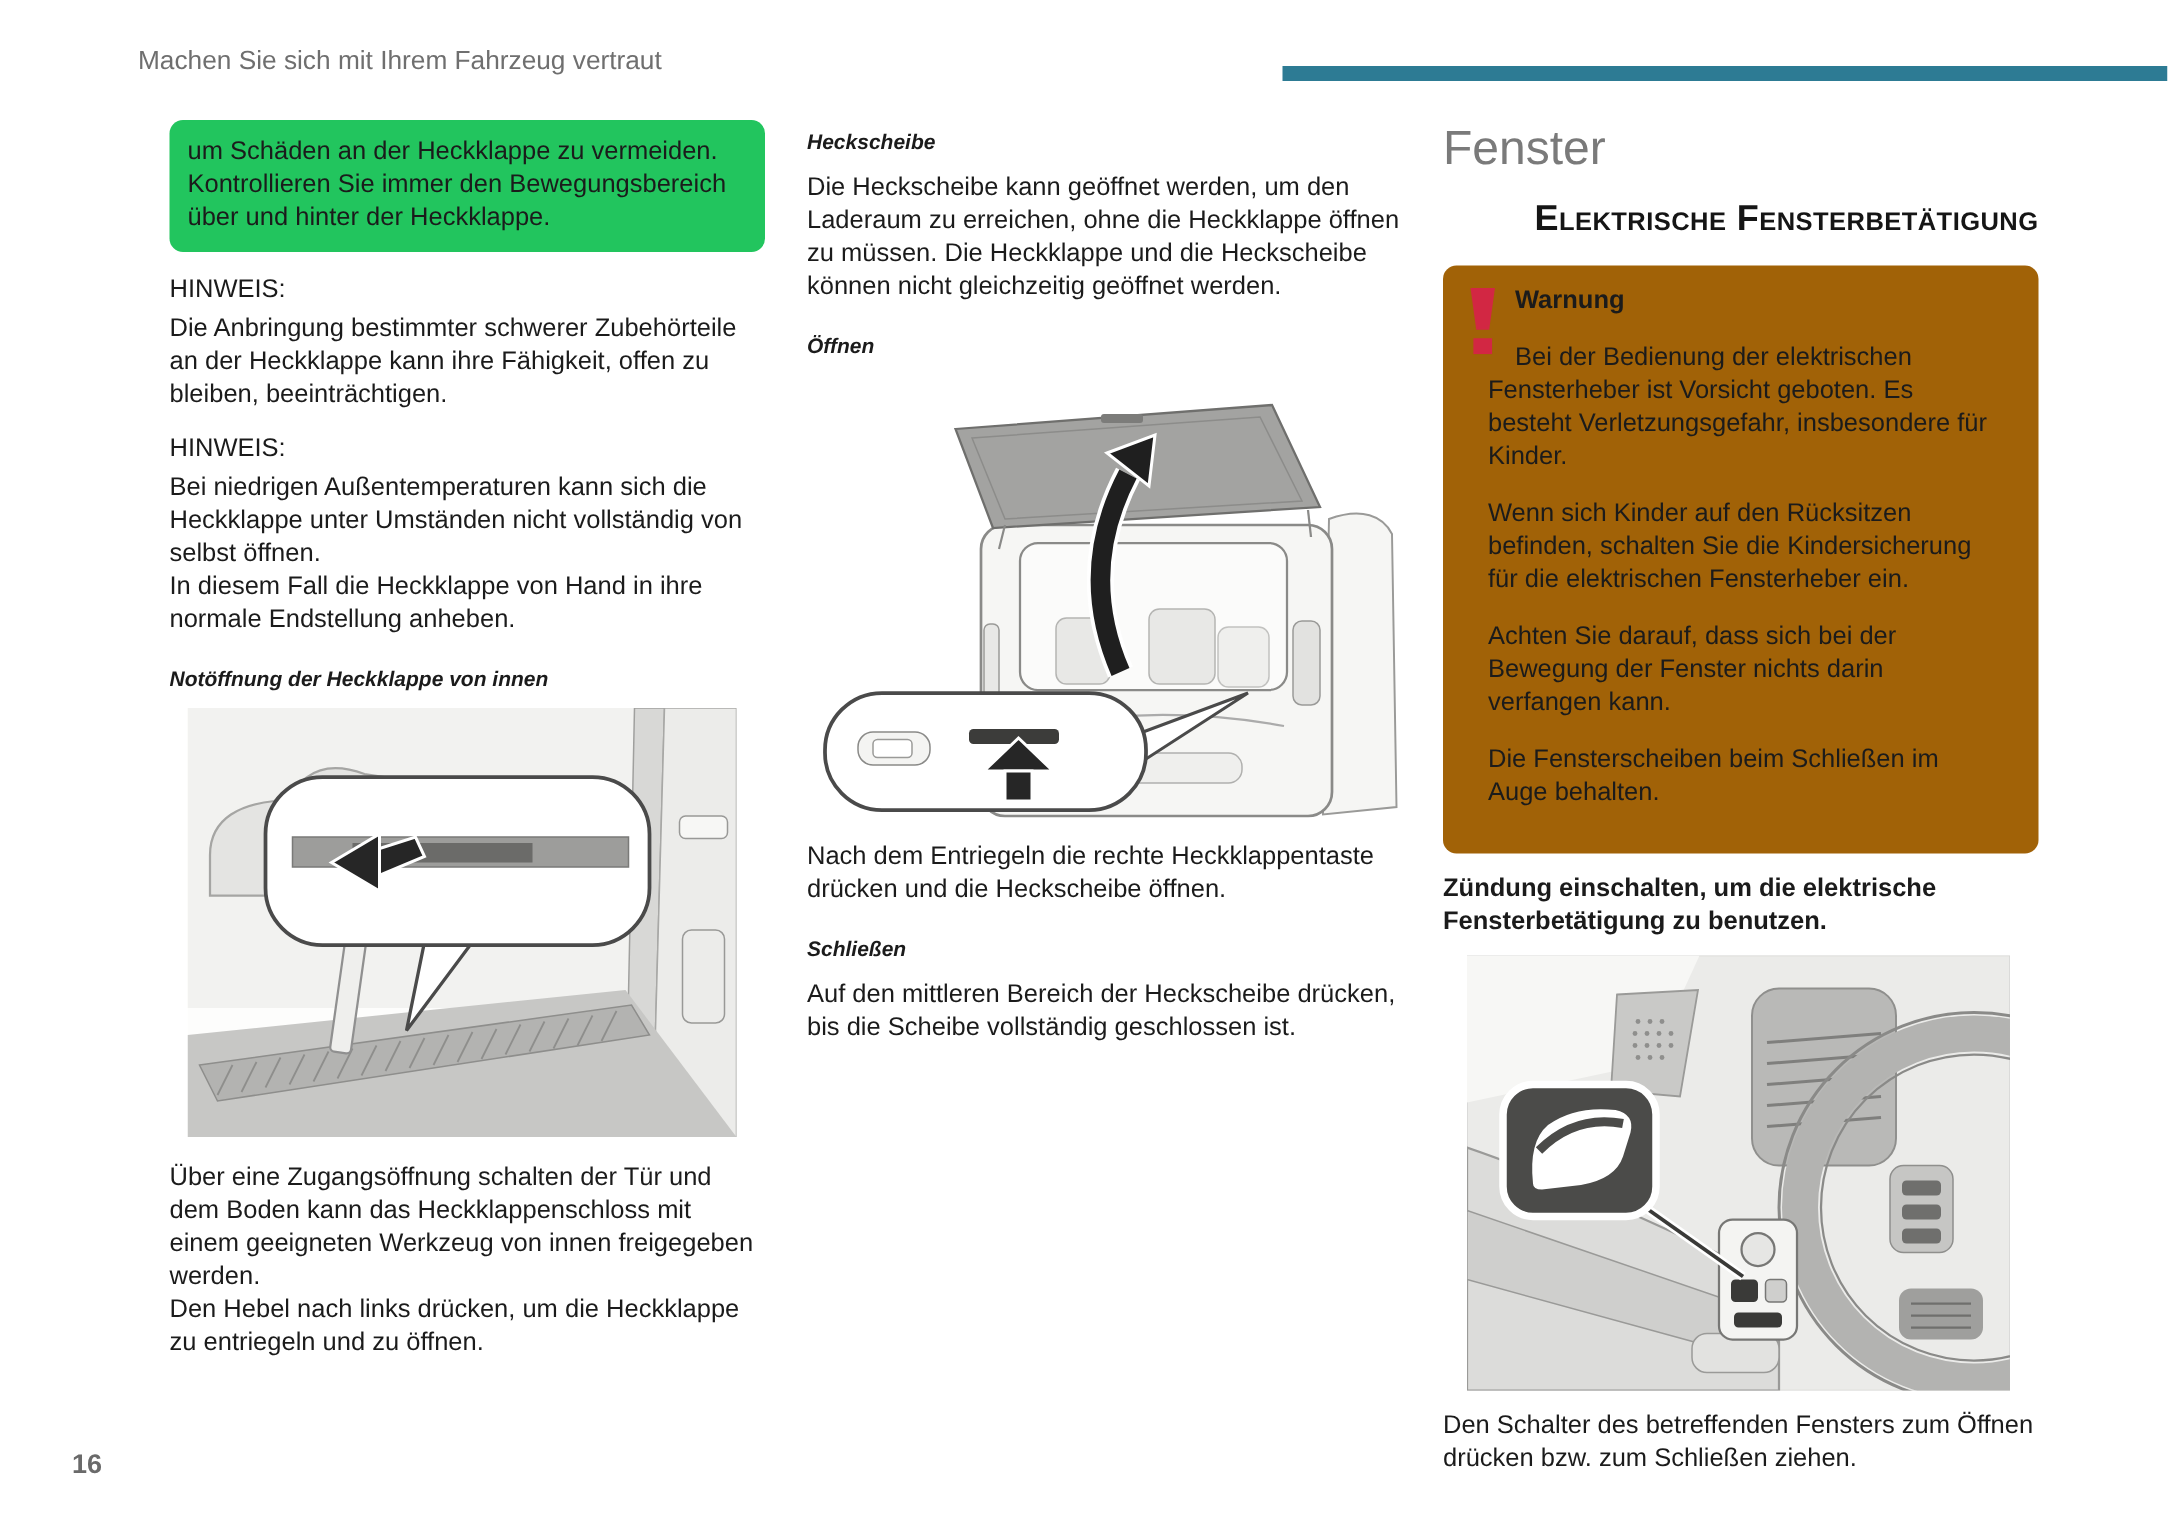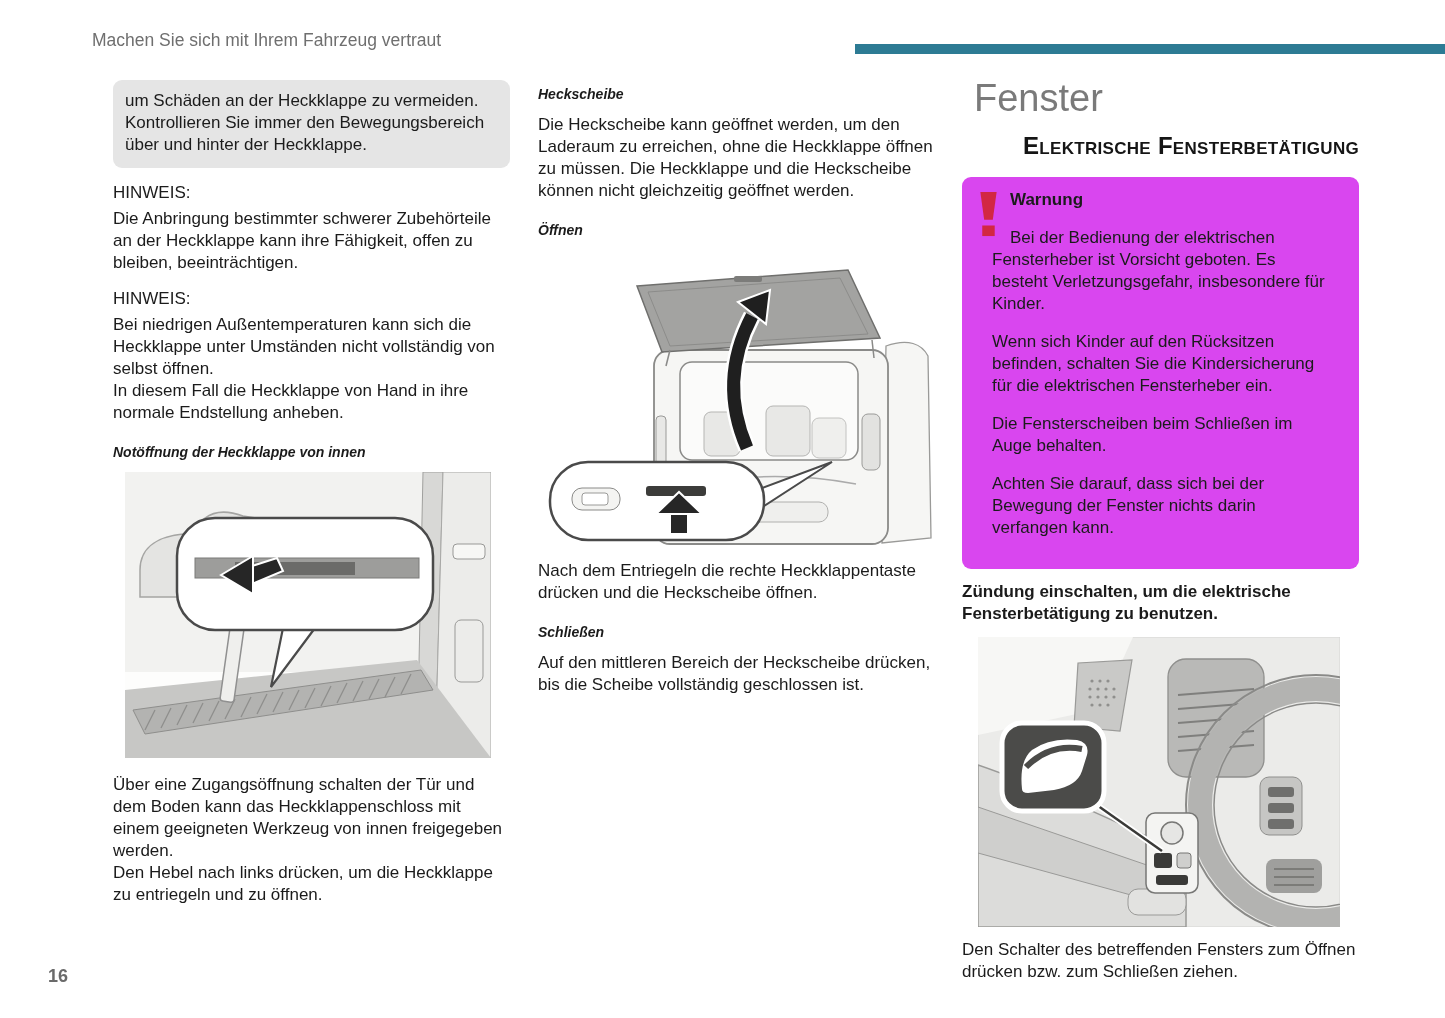"um Schäden an der Heckklappe" .note-box { background: #e5e5e5 -> #22c55e }
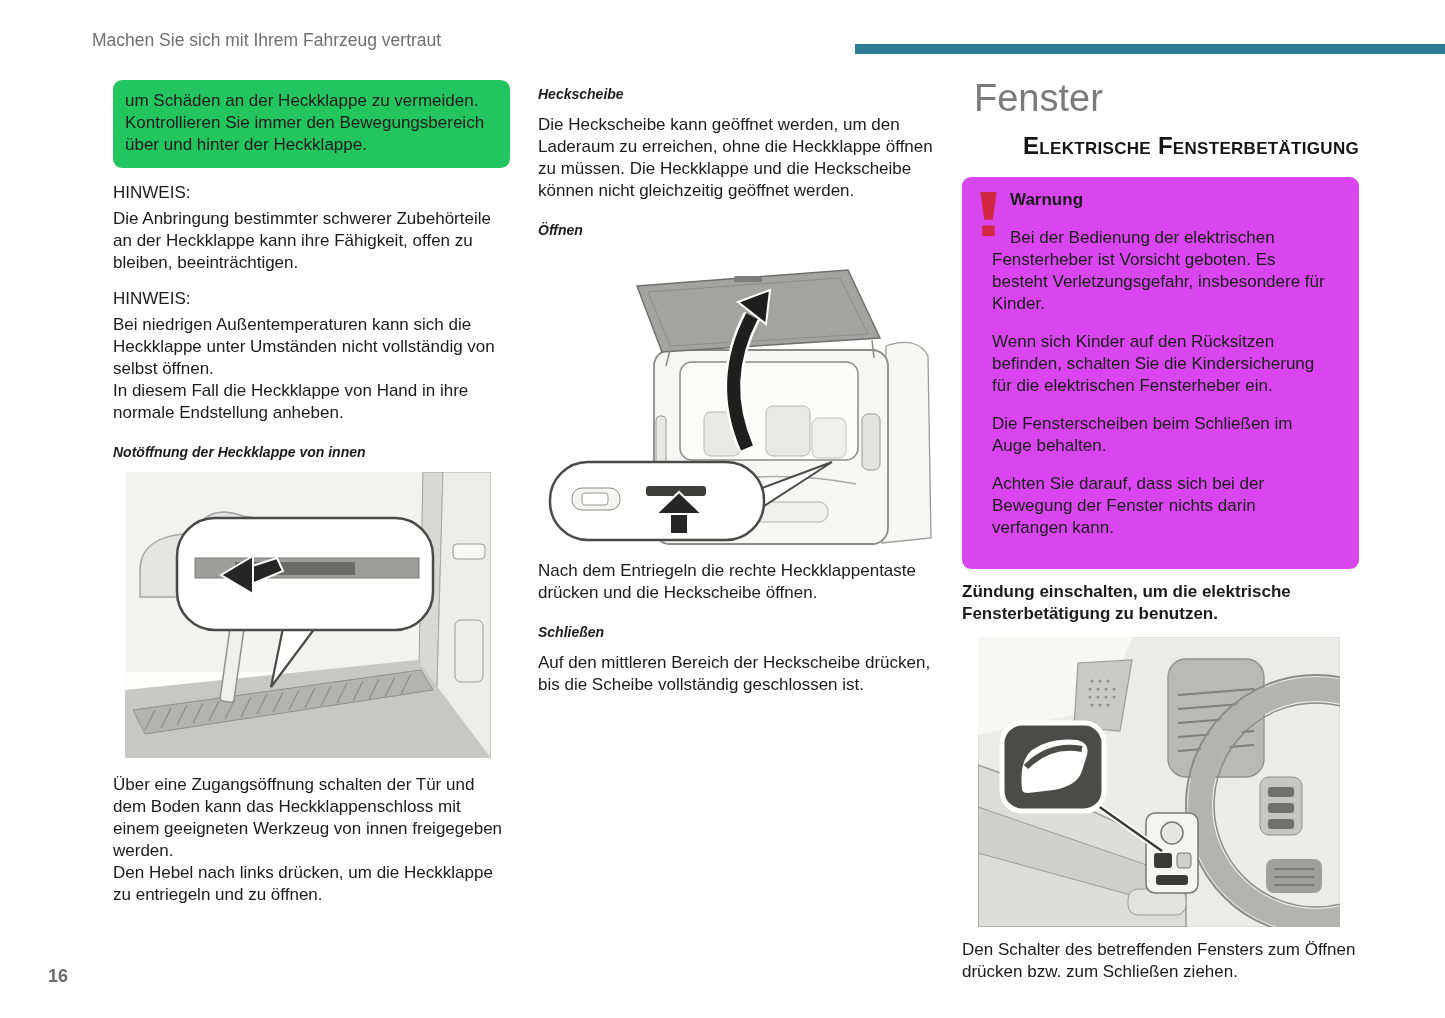"Fenster" .chapter { font-size: 38px -> 32px; margin: 0 0 14px 12px -> 0 0 14px 0 }
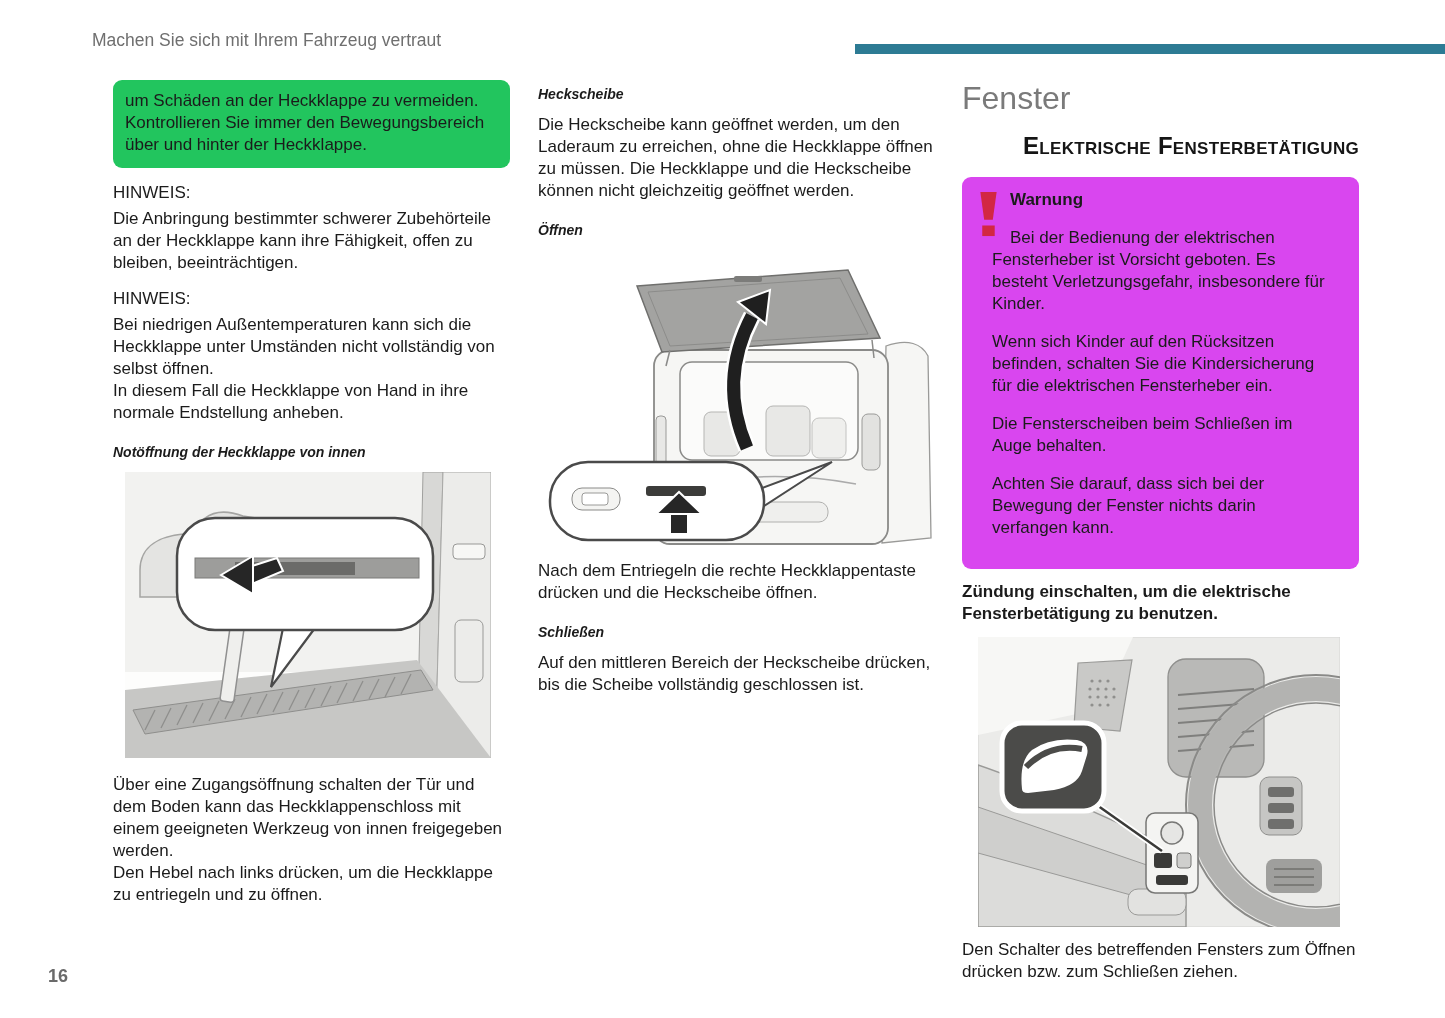"Warnung" .warnbox { background: #d946ef -> #a16207 }
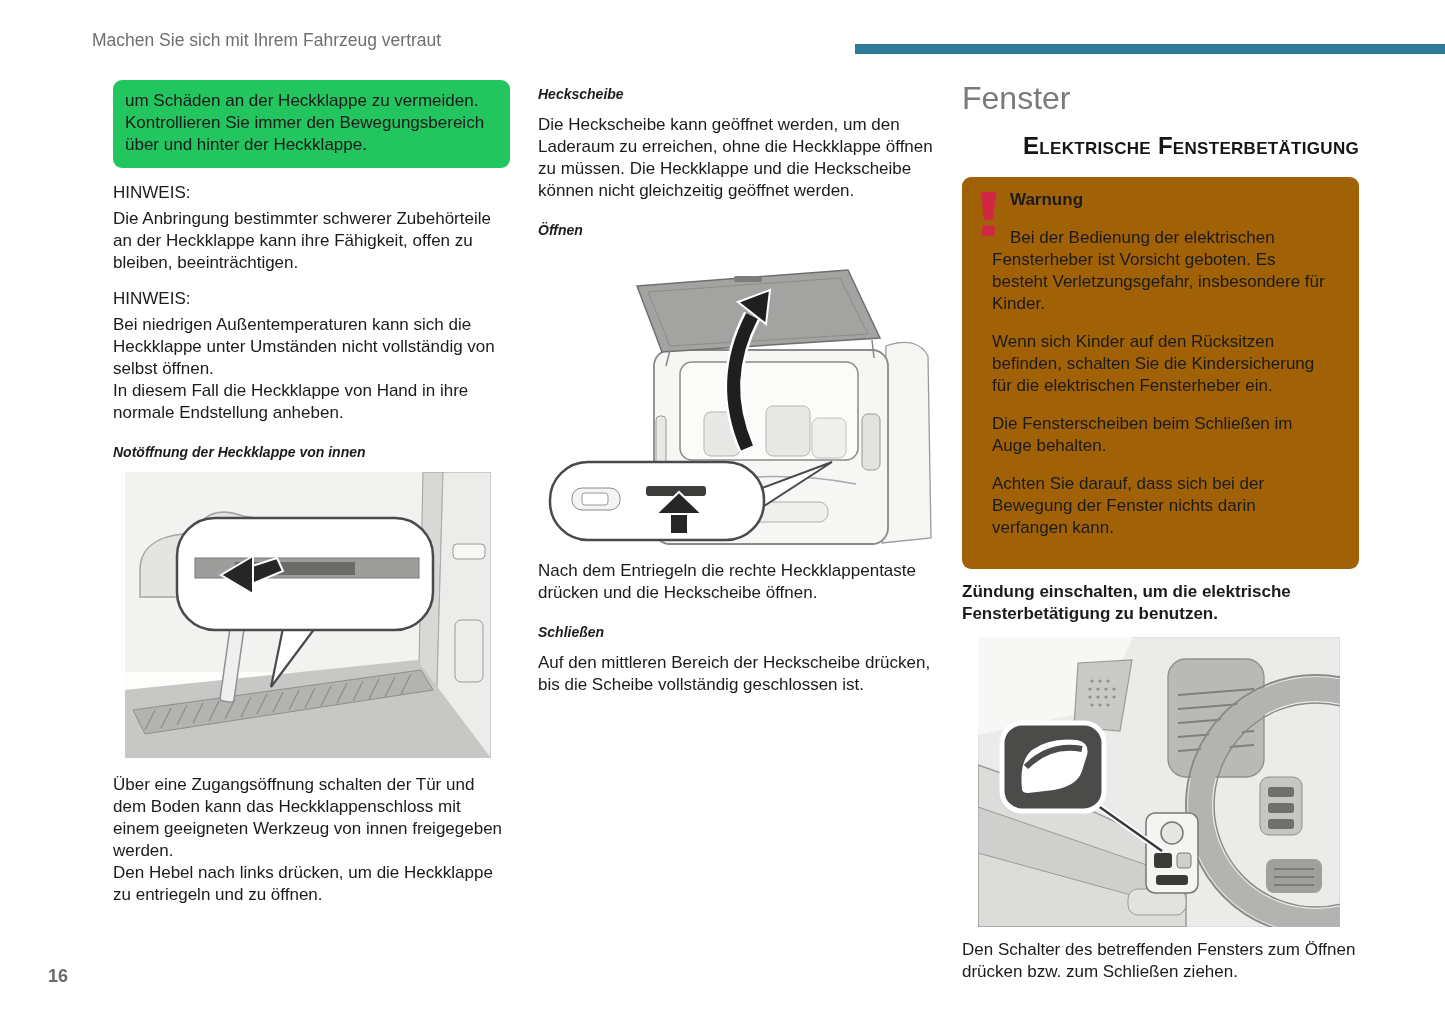"Die Fensterscheiben beim Schließen im" p.warn-line { order: before "Achten Sie darauf, dass sich" -> after "Achten Sie darauf, dass sich" }
